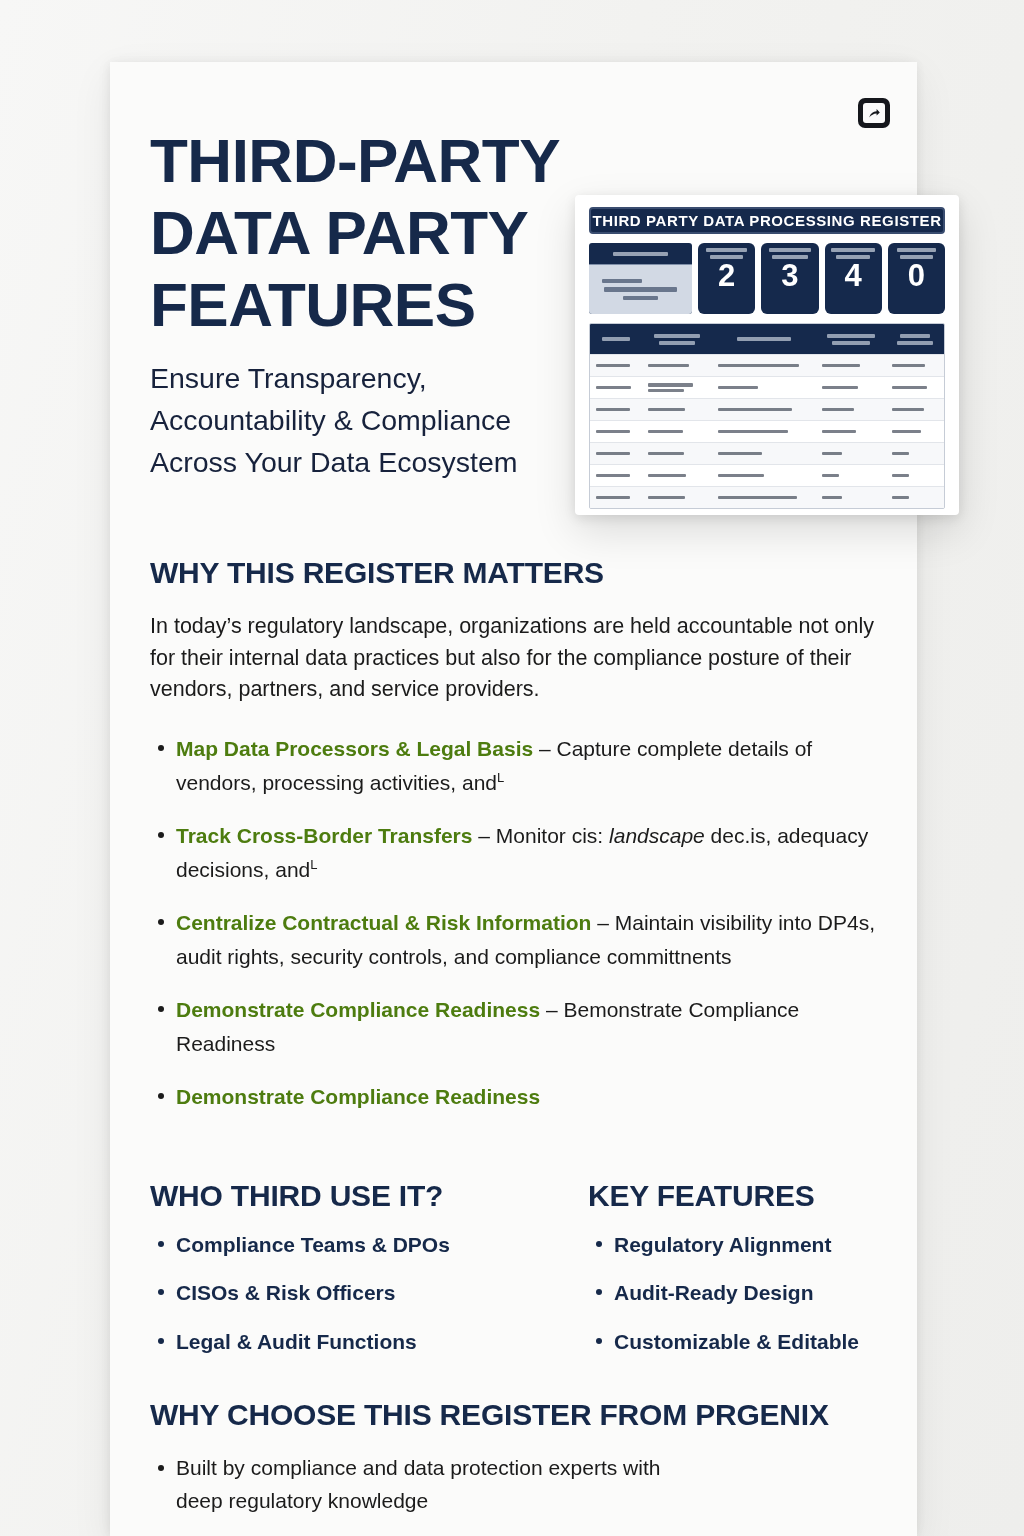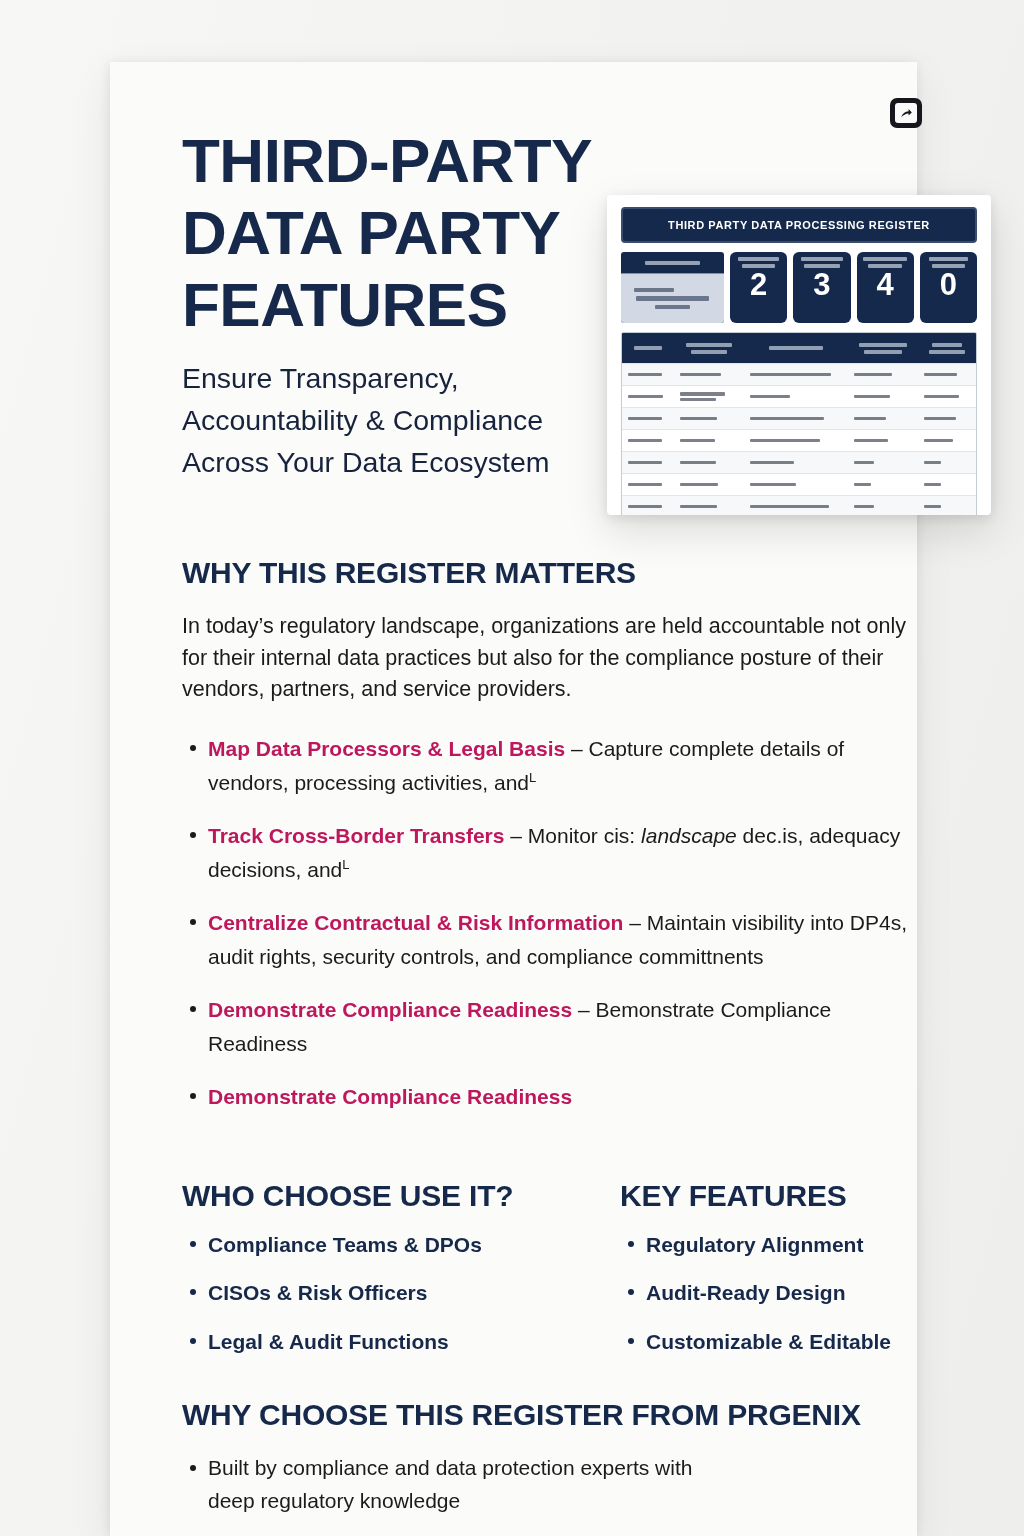"THIRD-PARTY" .page-inner { margin-left: 32px -> none }
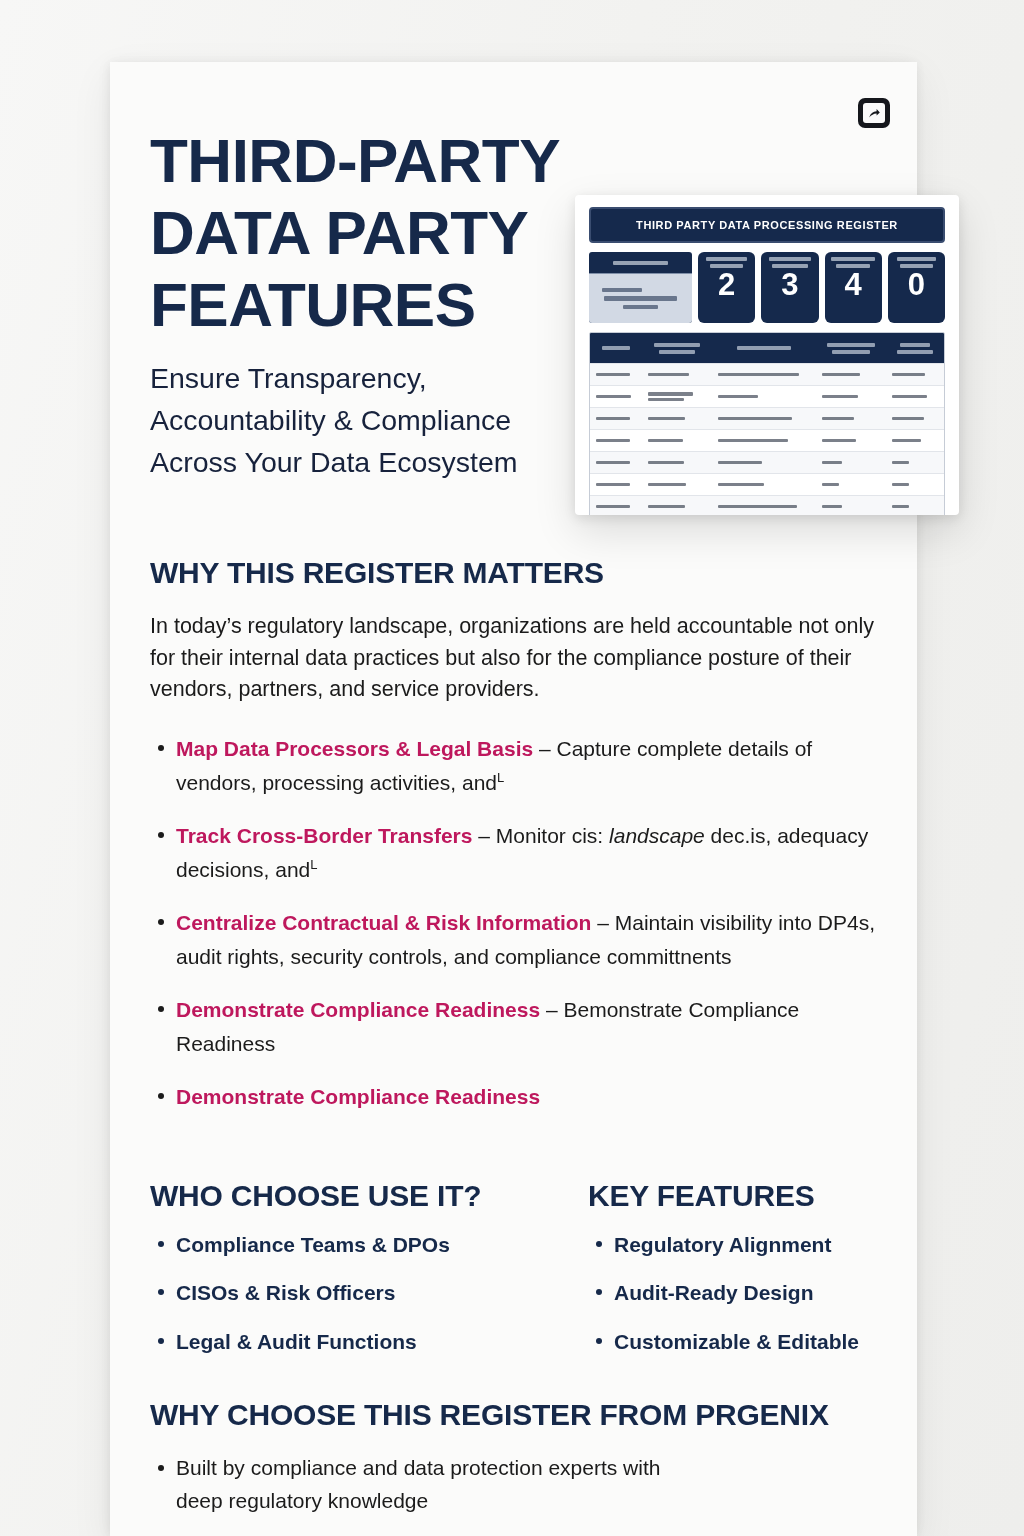"THIRD PARTY DATA PROCESSING REGISTER" .pc-header { font-size: 11px -> 15px; height: 36px -> 27px }
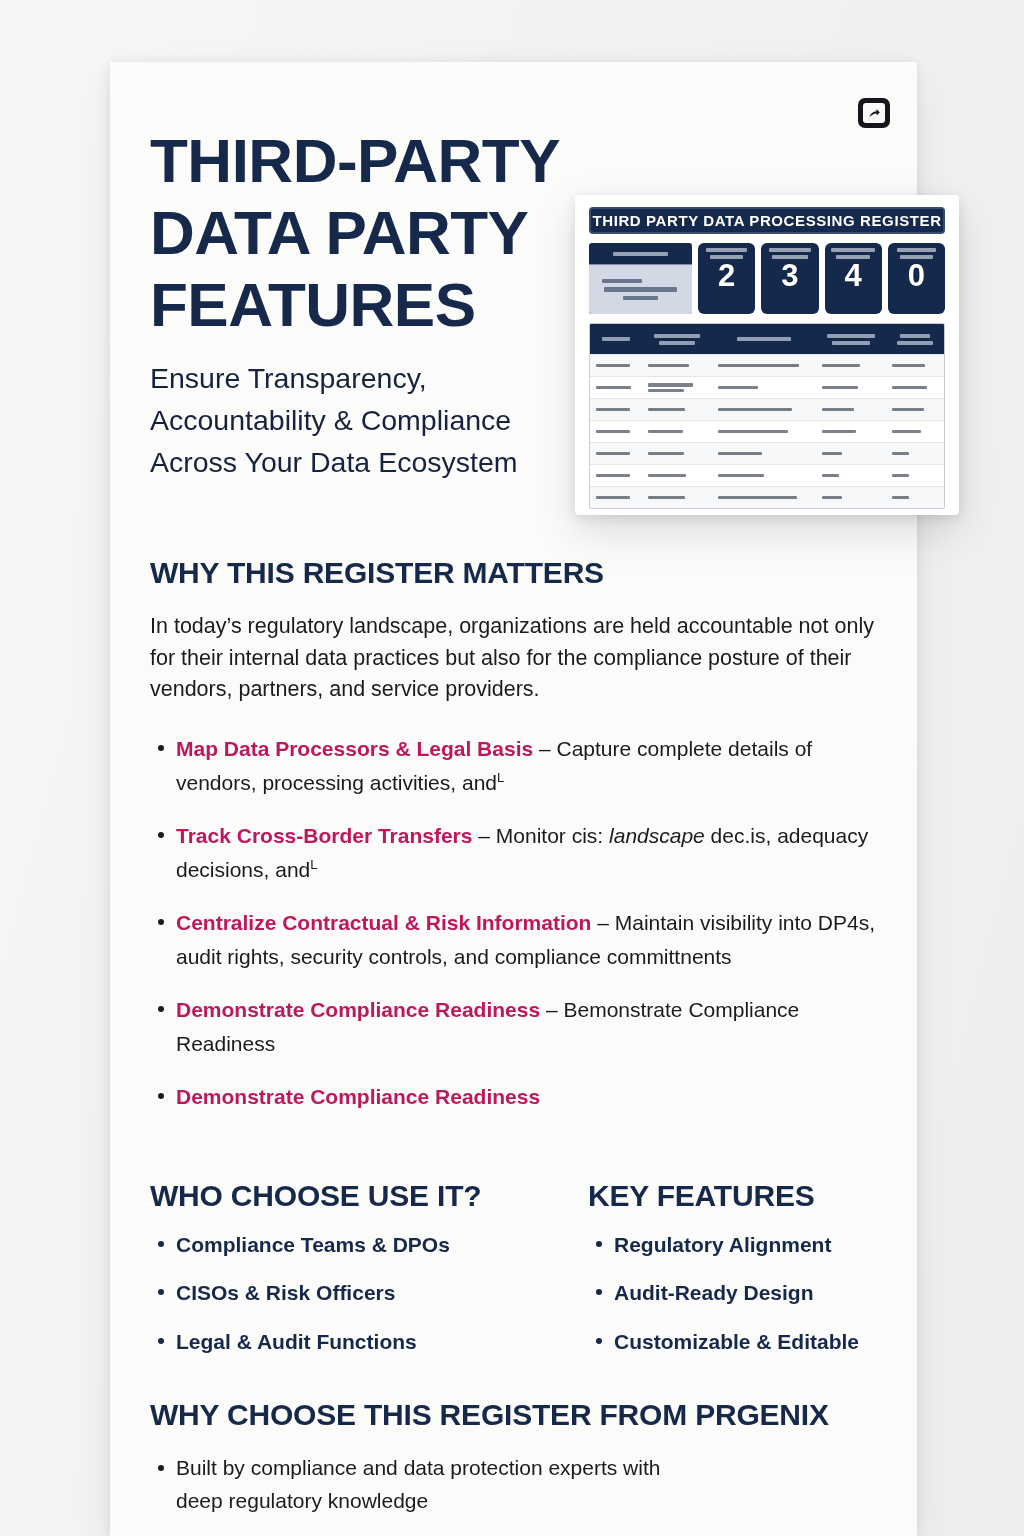"Map Data Processors & Legal" ul.bl > li b { color: #be185d -> #4d7c0f }
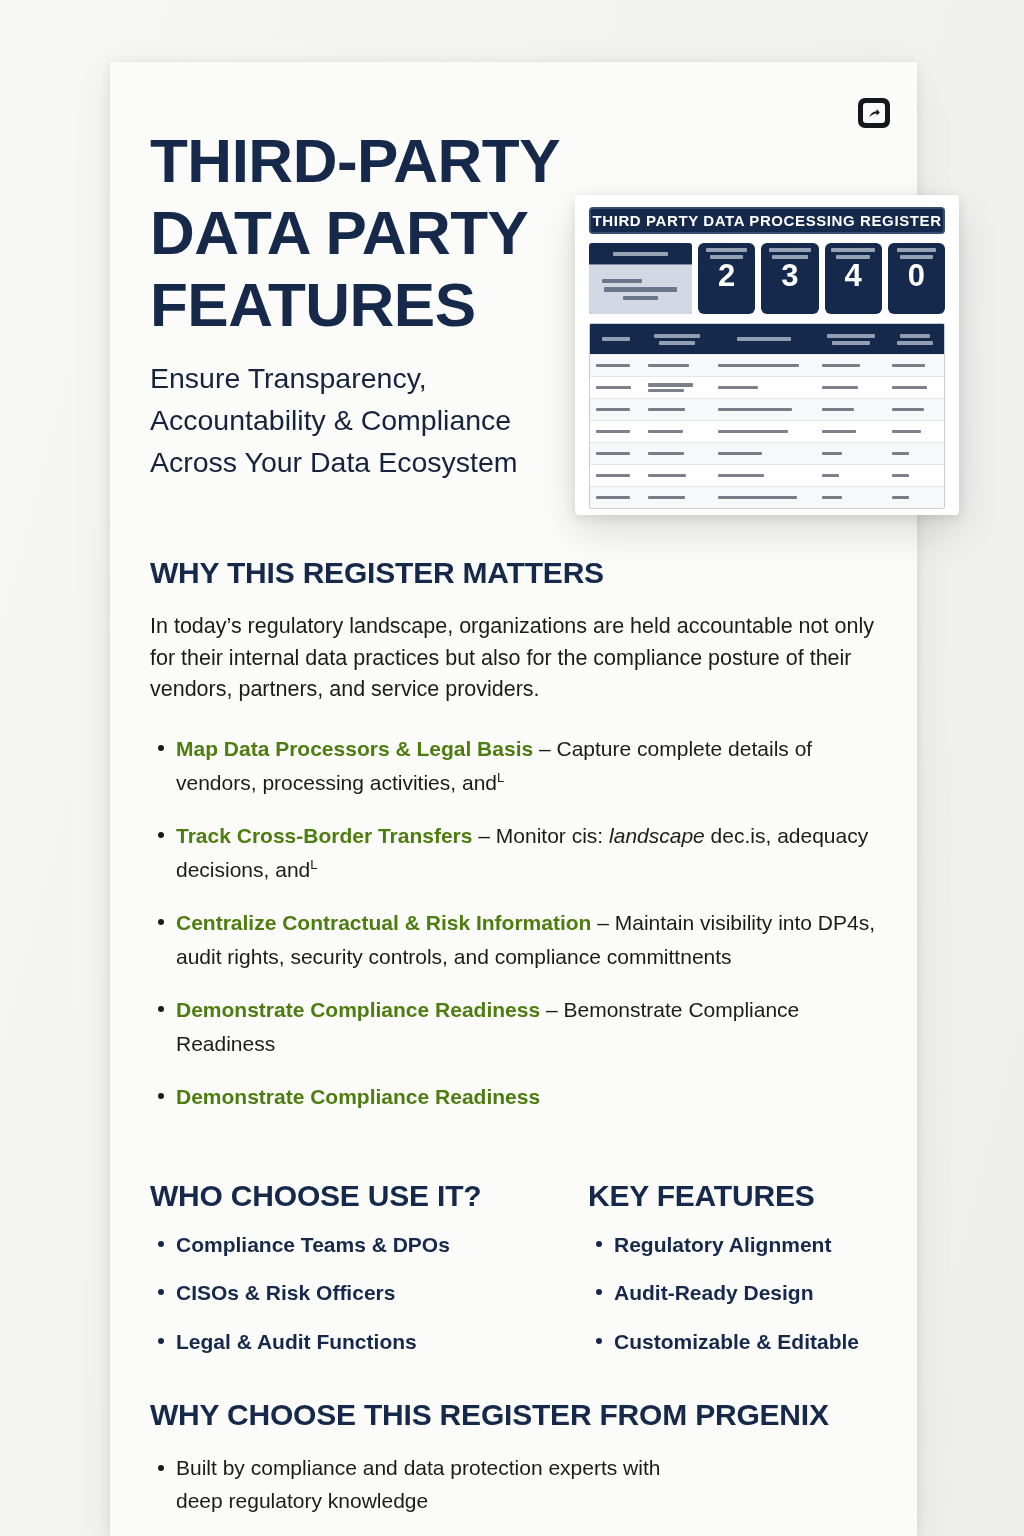"WHO CHOOSE USE IT?" h2.section-h { text: CHOOSE -> THIRD }
